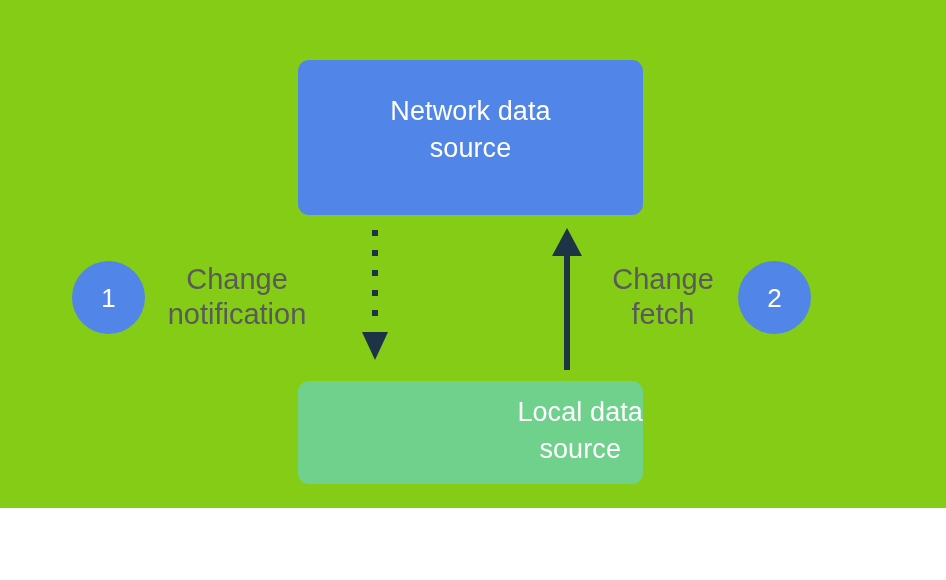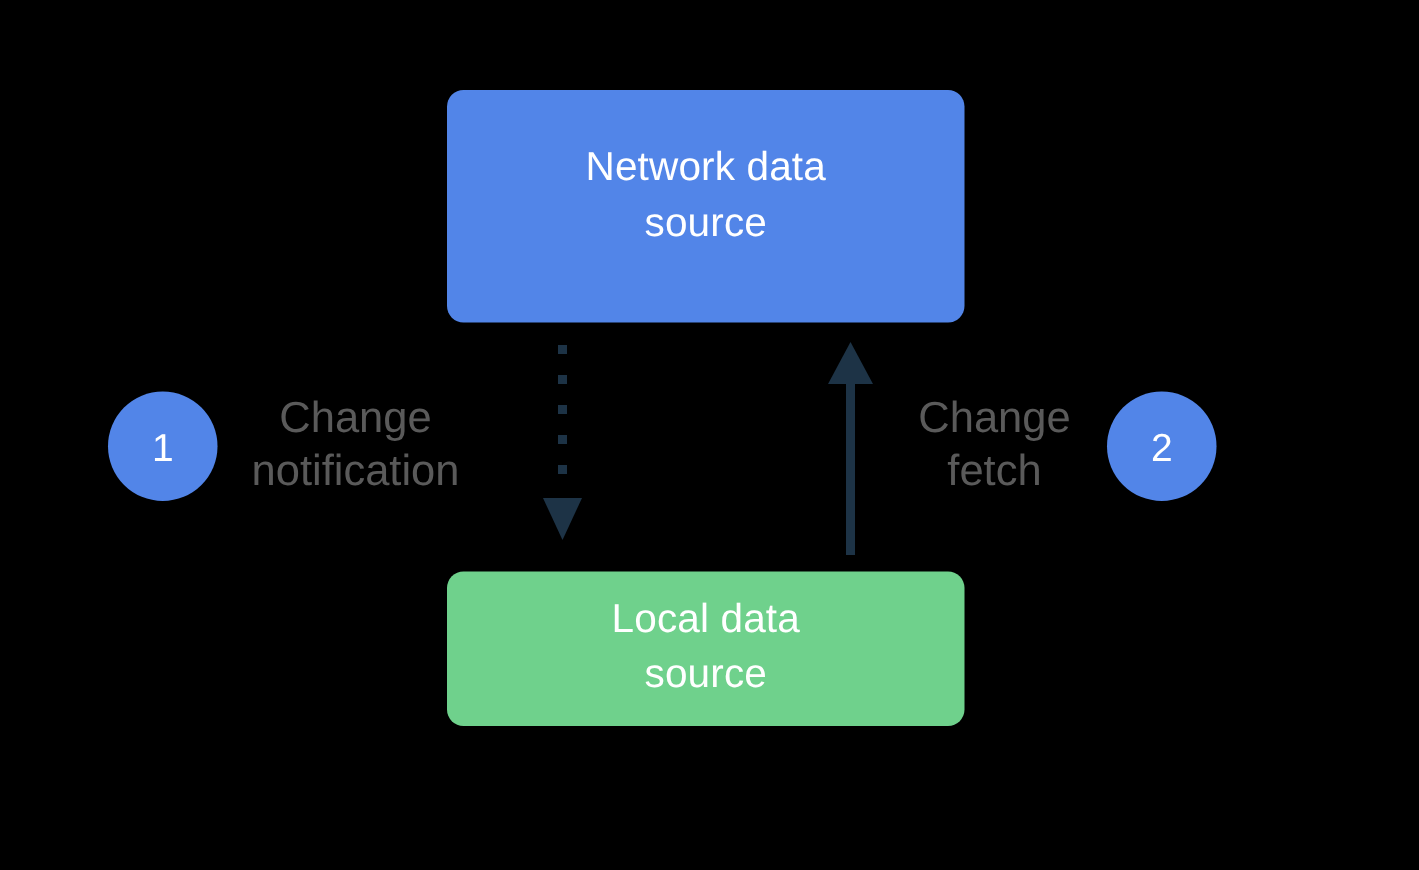"Network data" #diagram-canvas { background: #000000 -> #84cc16; height: 580px -> 508px }
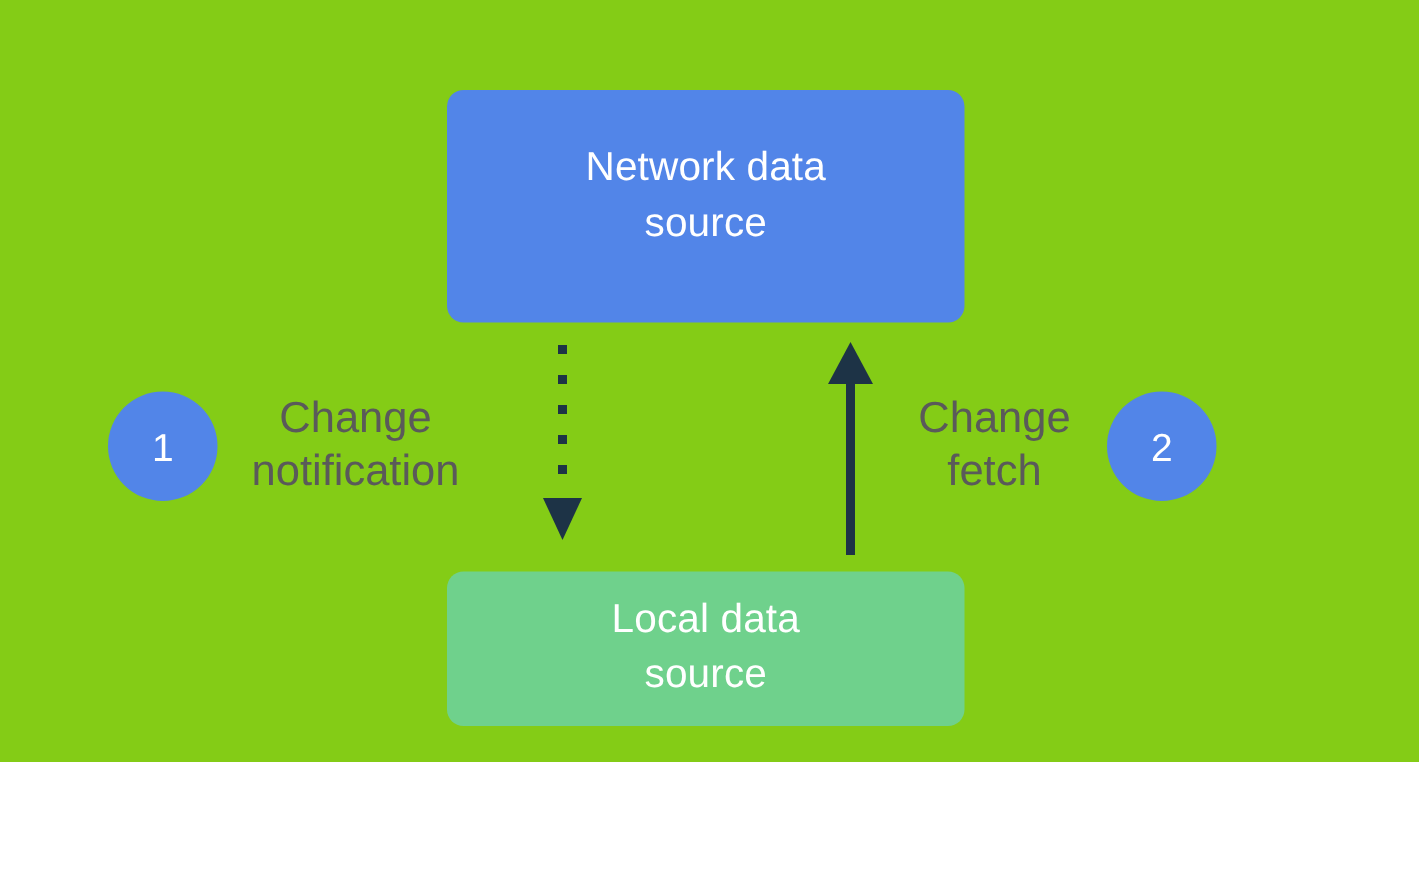"Local data" #node-local { justify-content: none -> flex-end }
